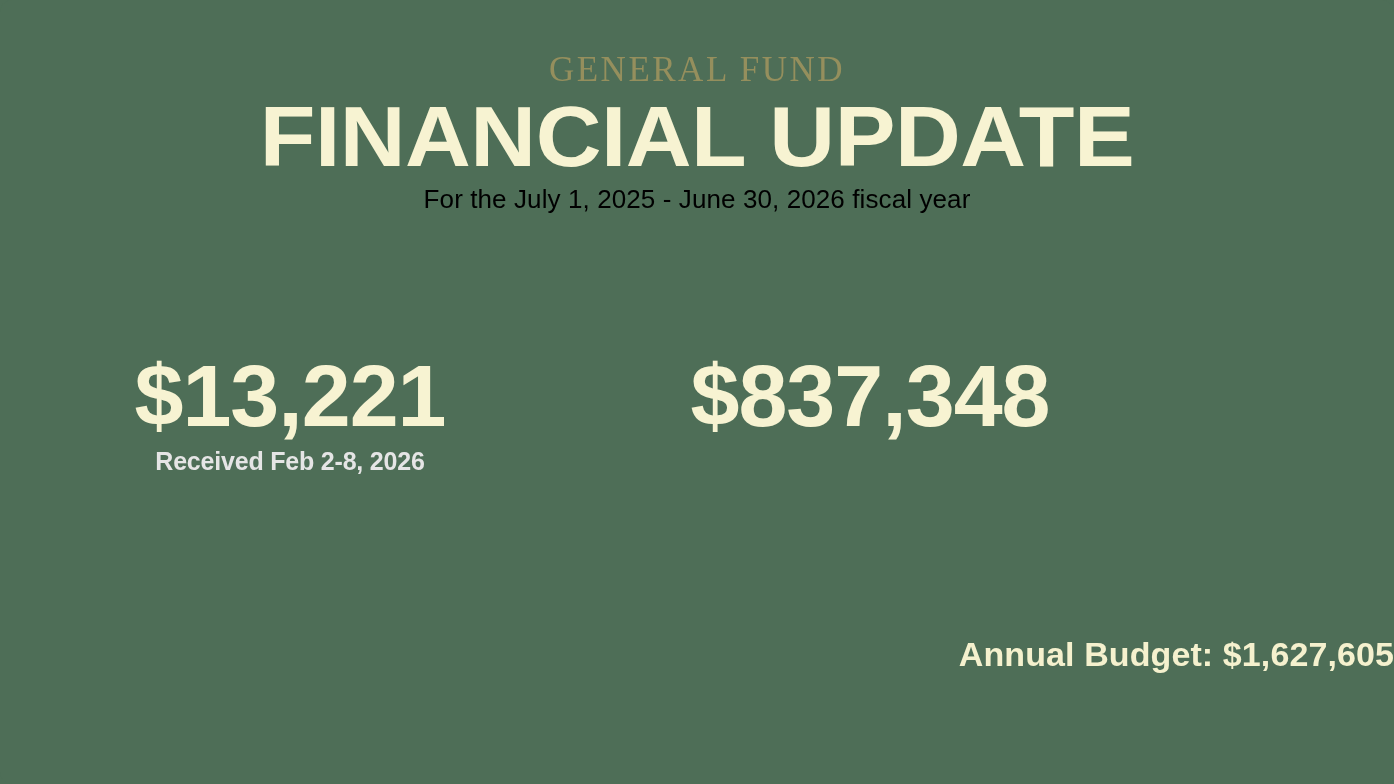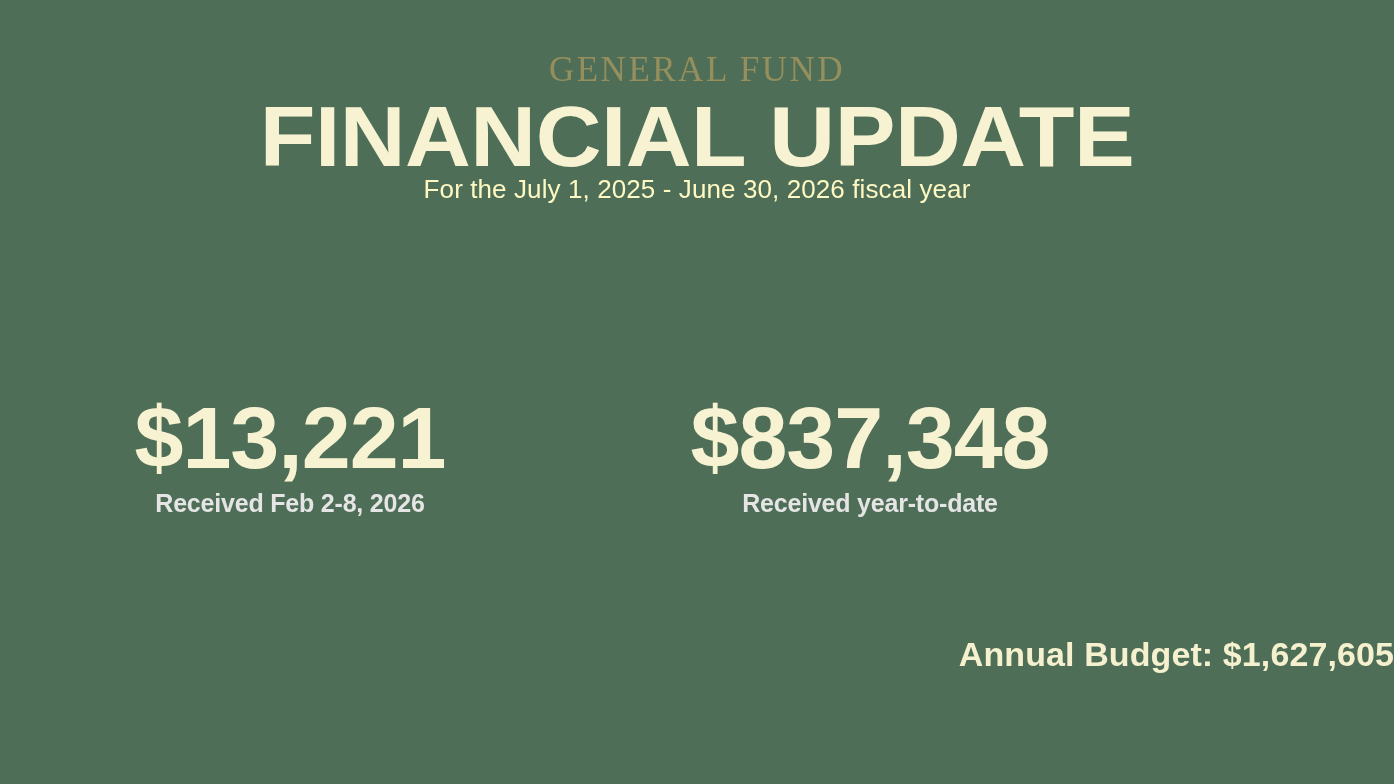"For the July 1, 2025" .subtitle { color: #fef9c3 -> #000000; margin-top: 0 -> 10px }
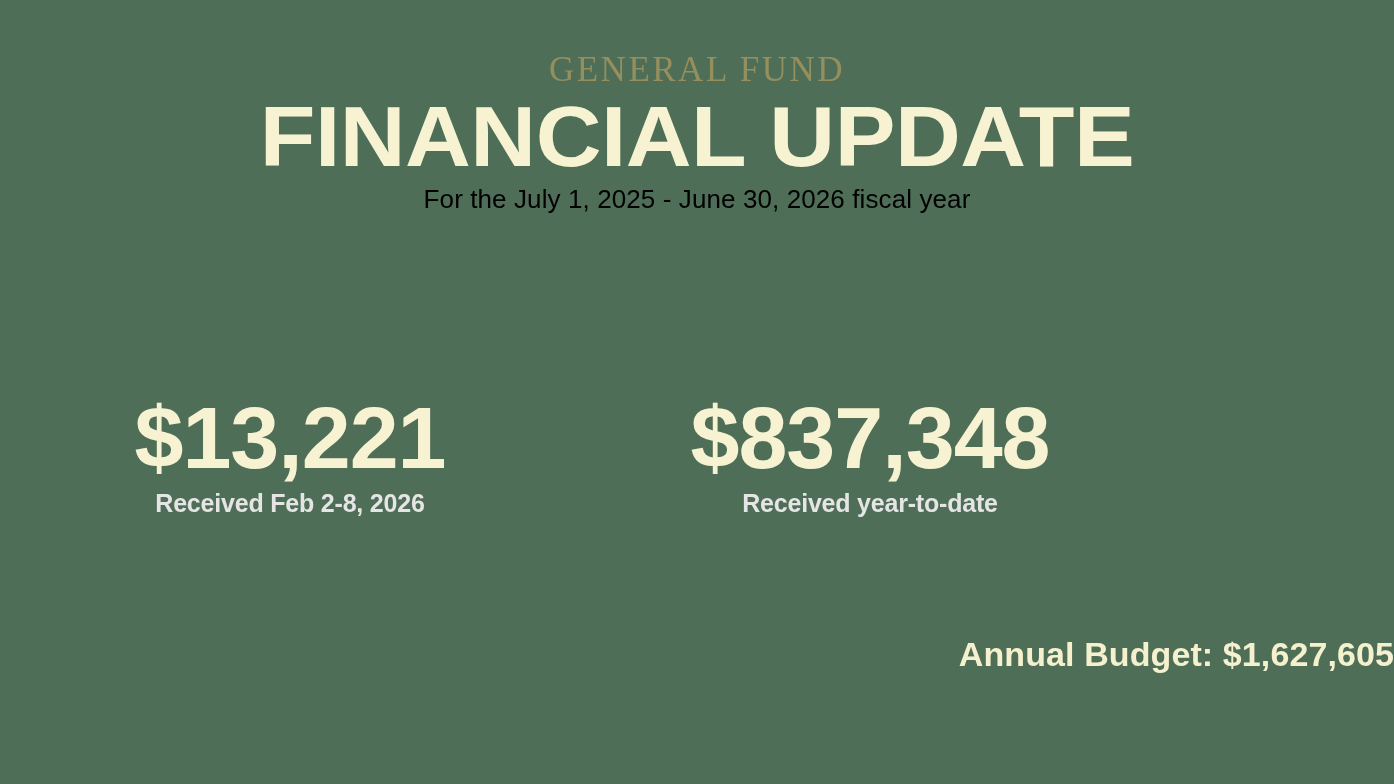"$13,221" .stats-row { margin-top: 42px -> none }
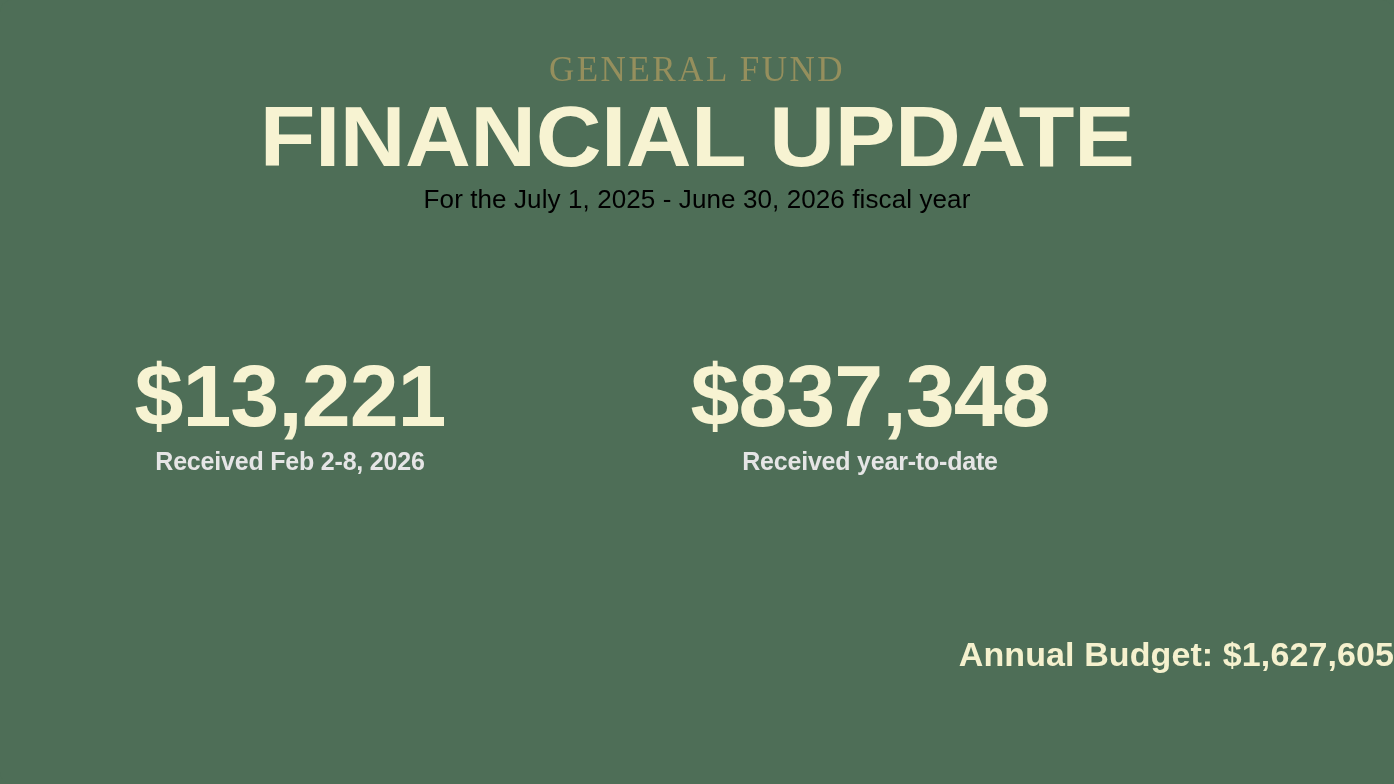"Received year-to-date" div.stat-label { html: <div>Received year-to-date</div> -> none }
